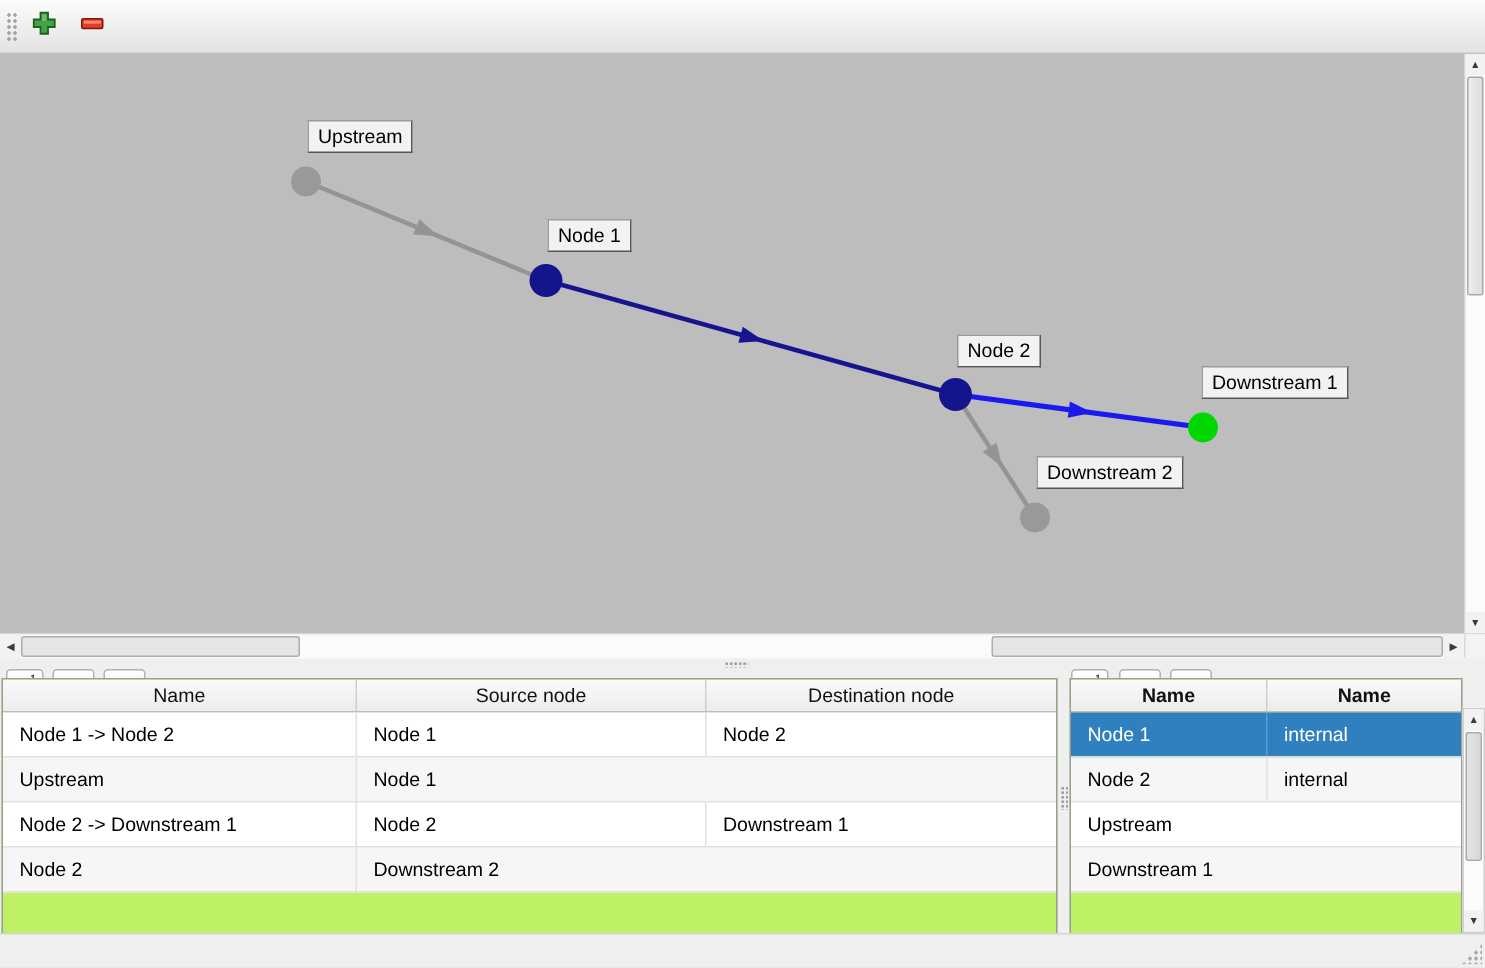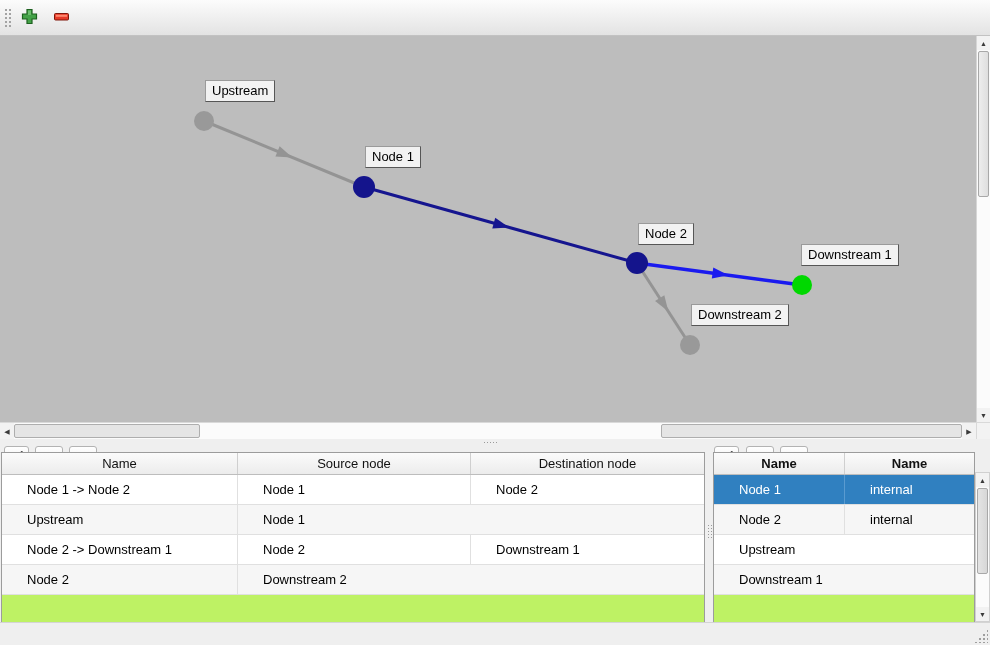"Node 1 -> Node 2" .td { padding-left: 25px -> 11px }
